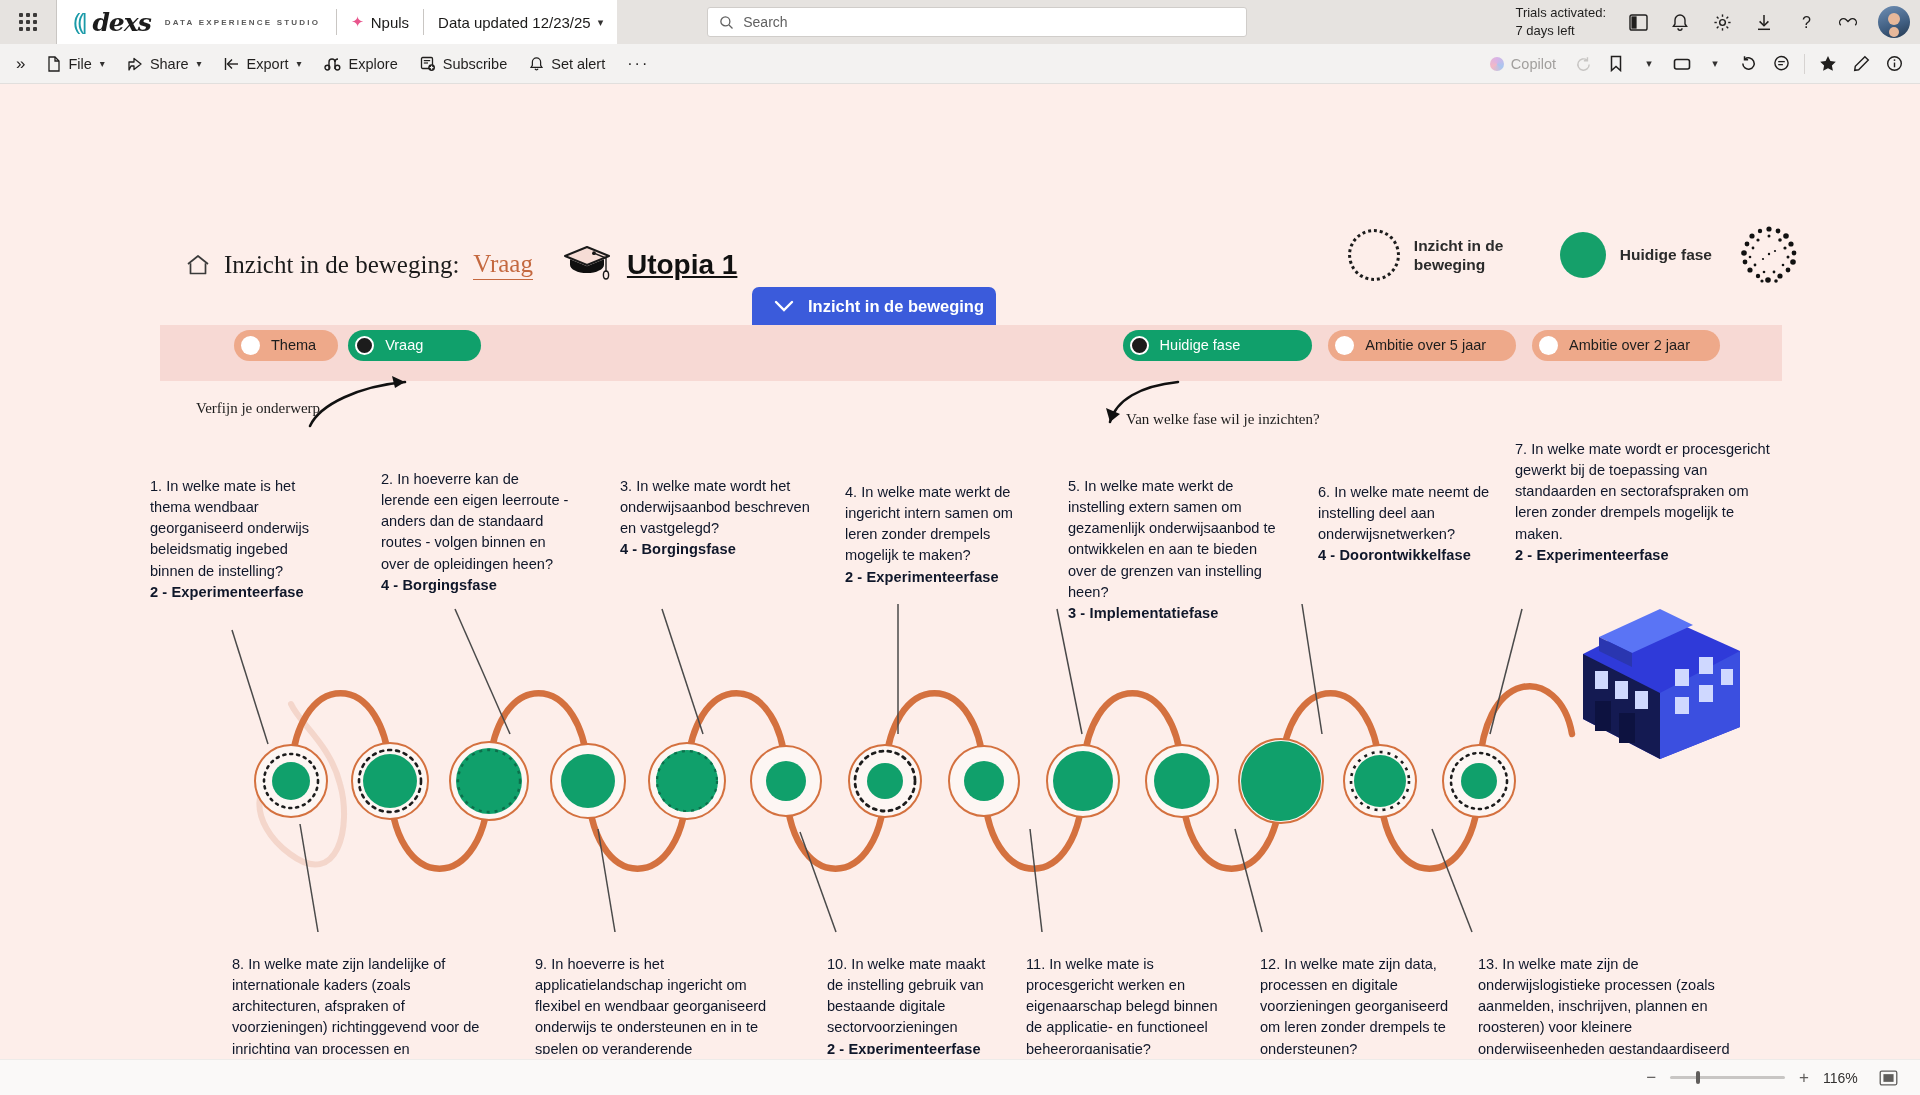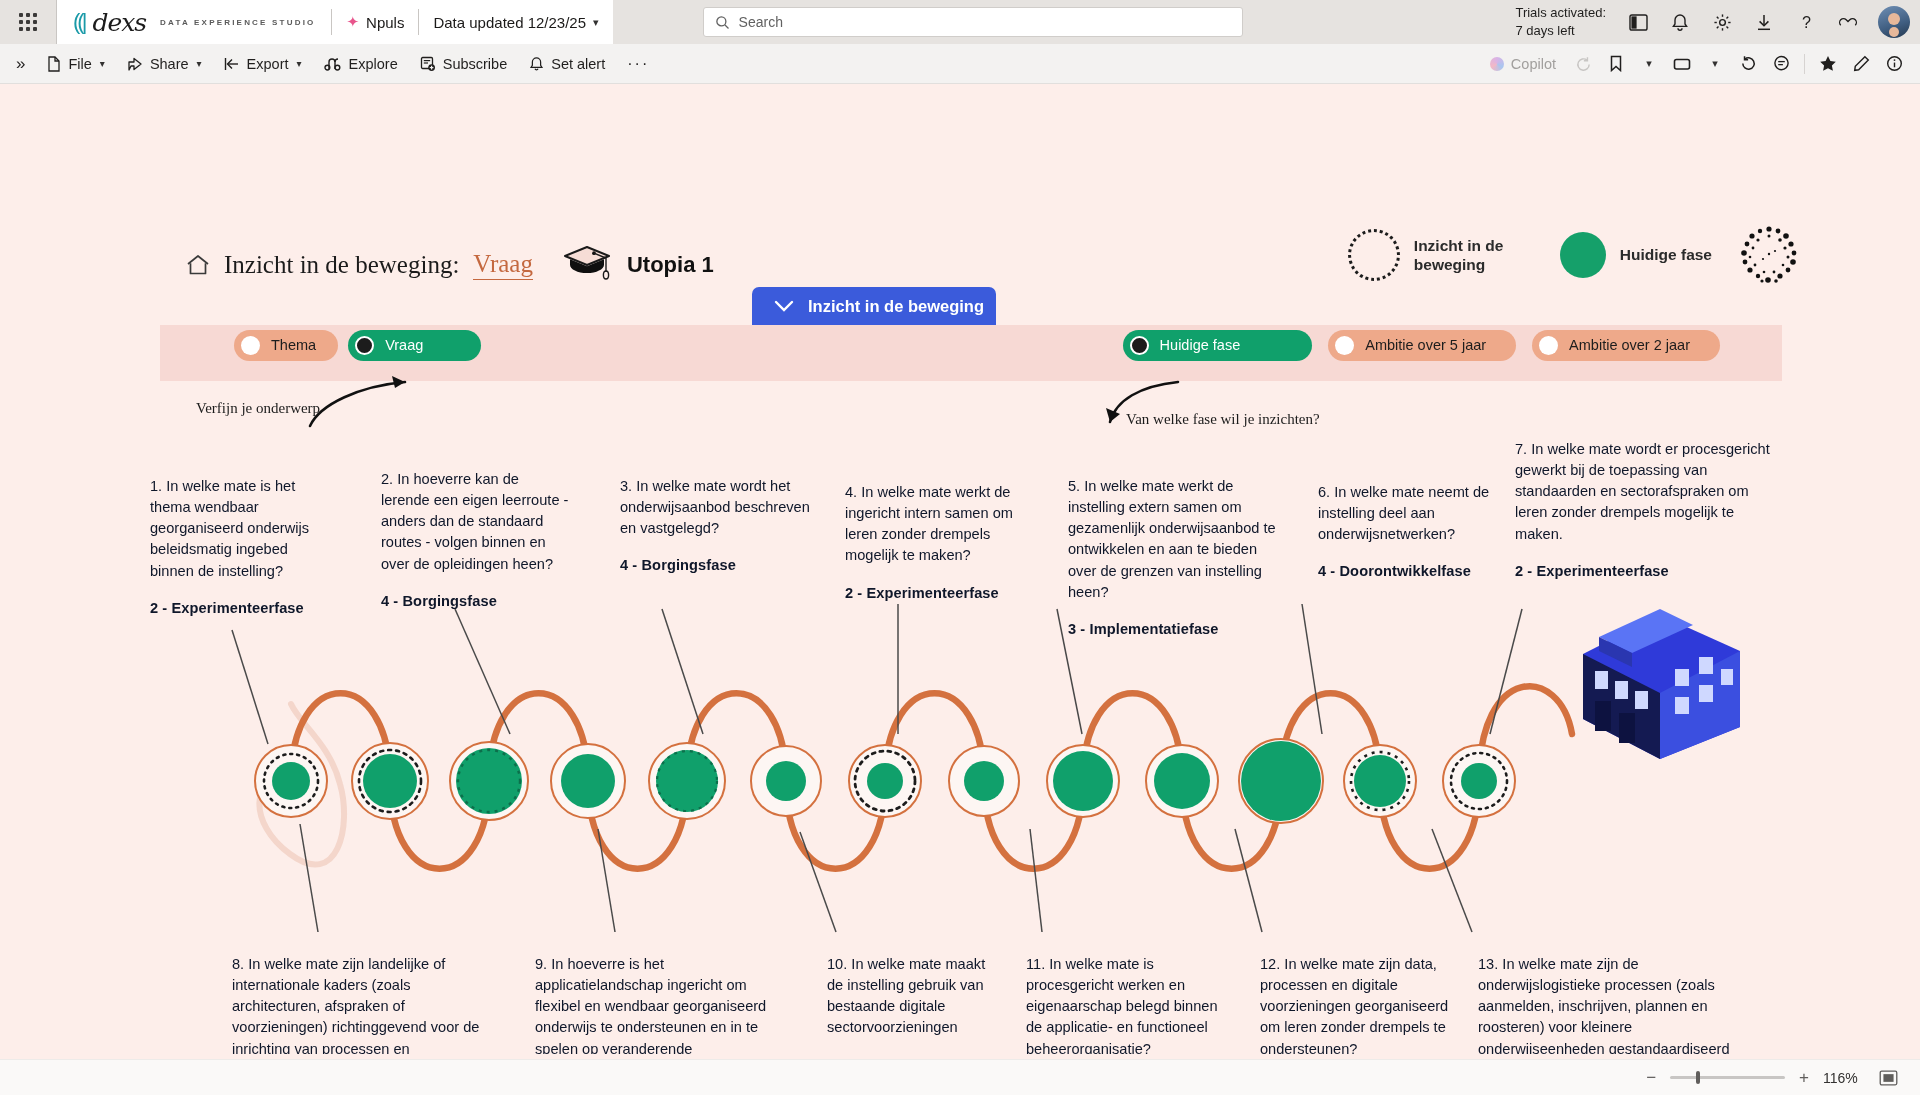"dexs" .brand-name { font-weight: 400 -> 700 }
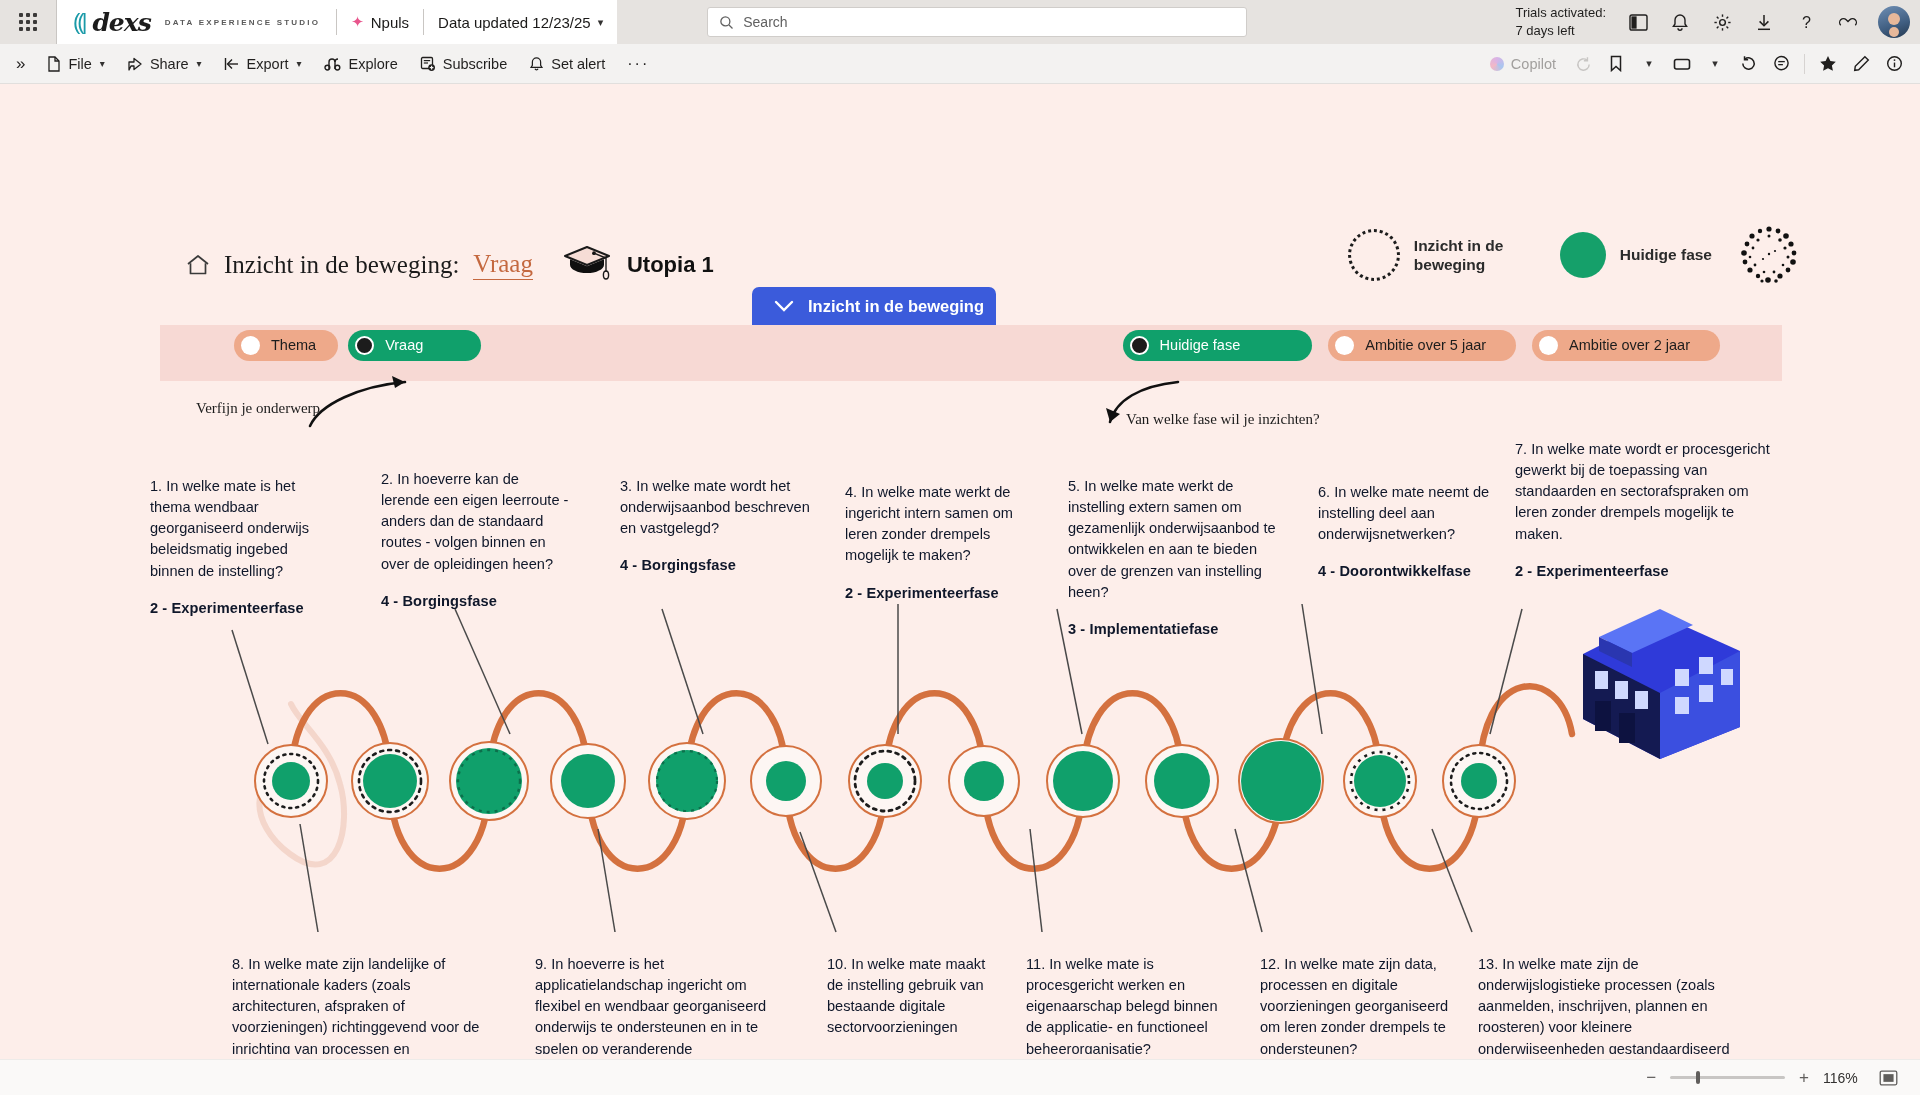"Utopia 1" .rep-entity { font-size: 22px -> 28px; text-decoration: none -> underline }
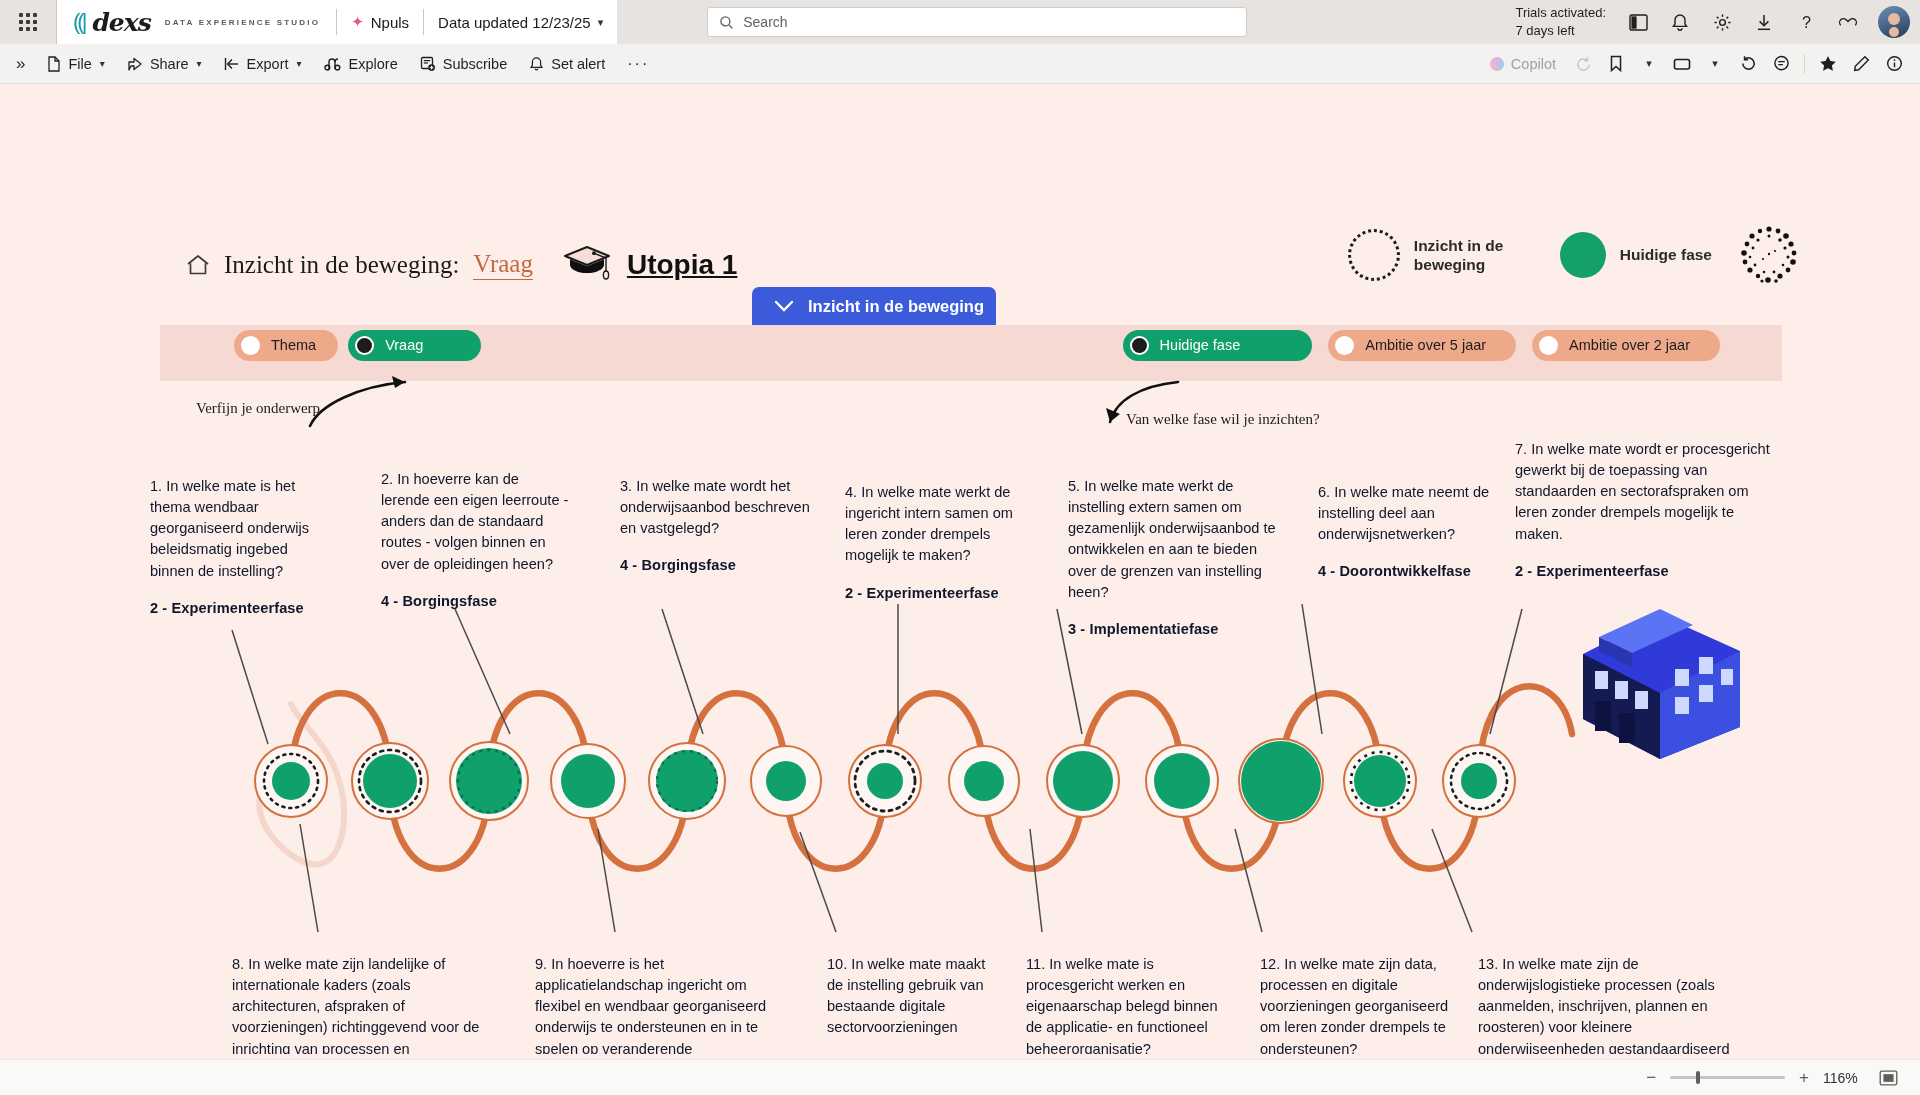"4 - Borgingsfase" .qblock .phase { margin-top: 16px -> 0 }
